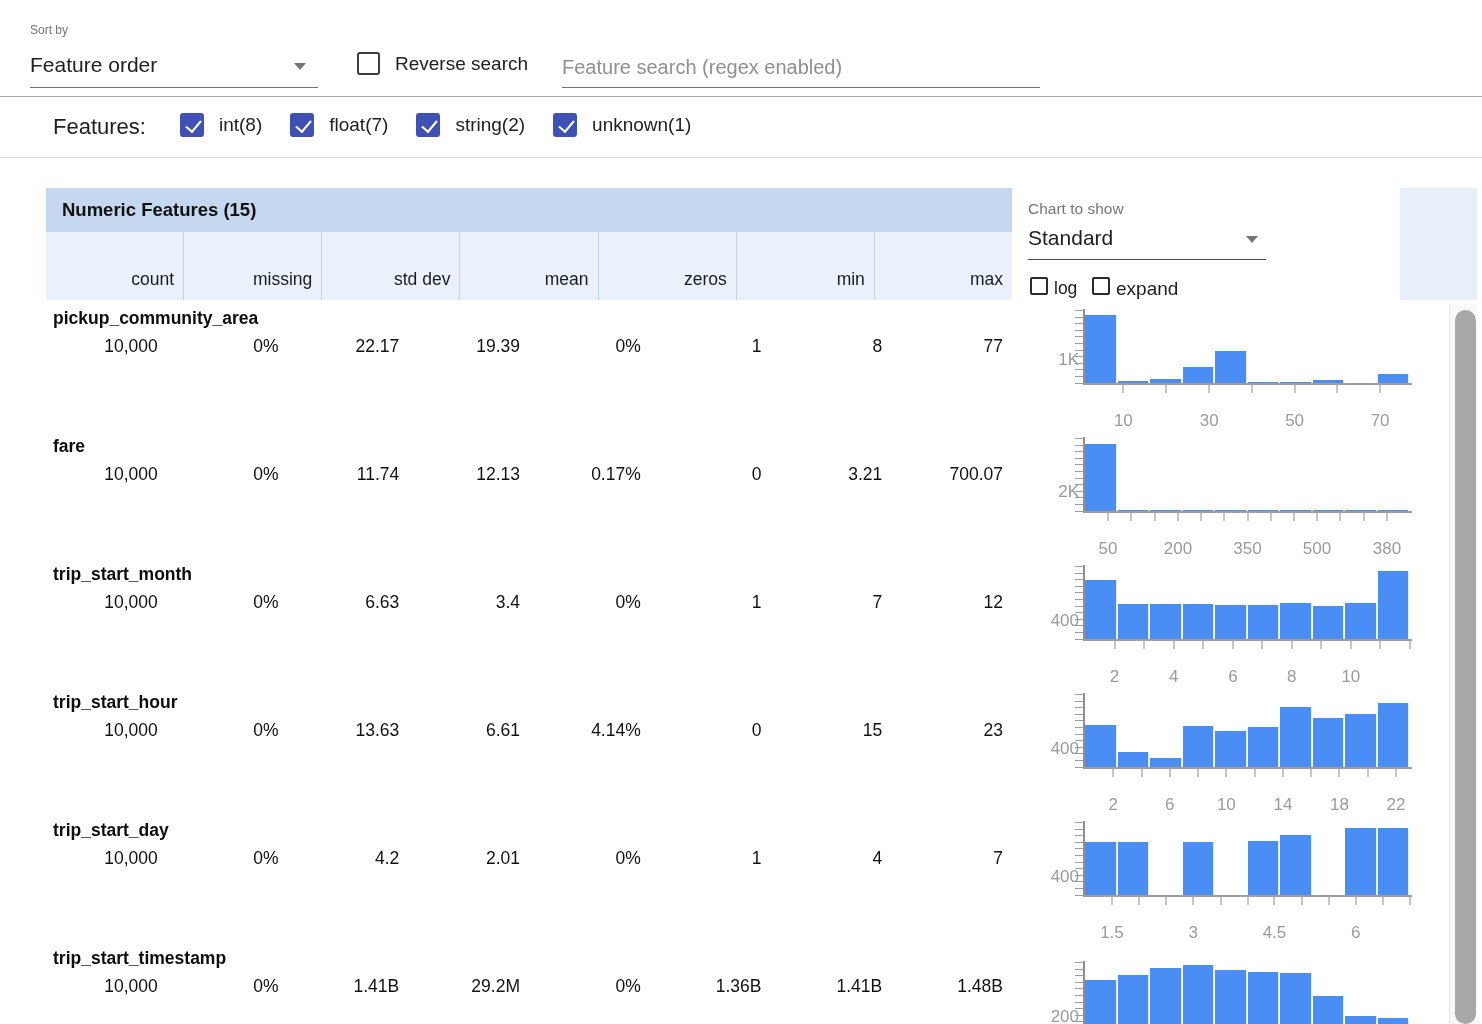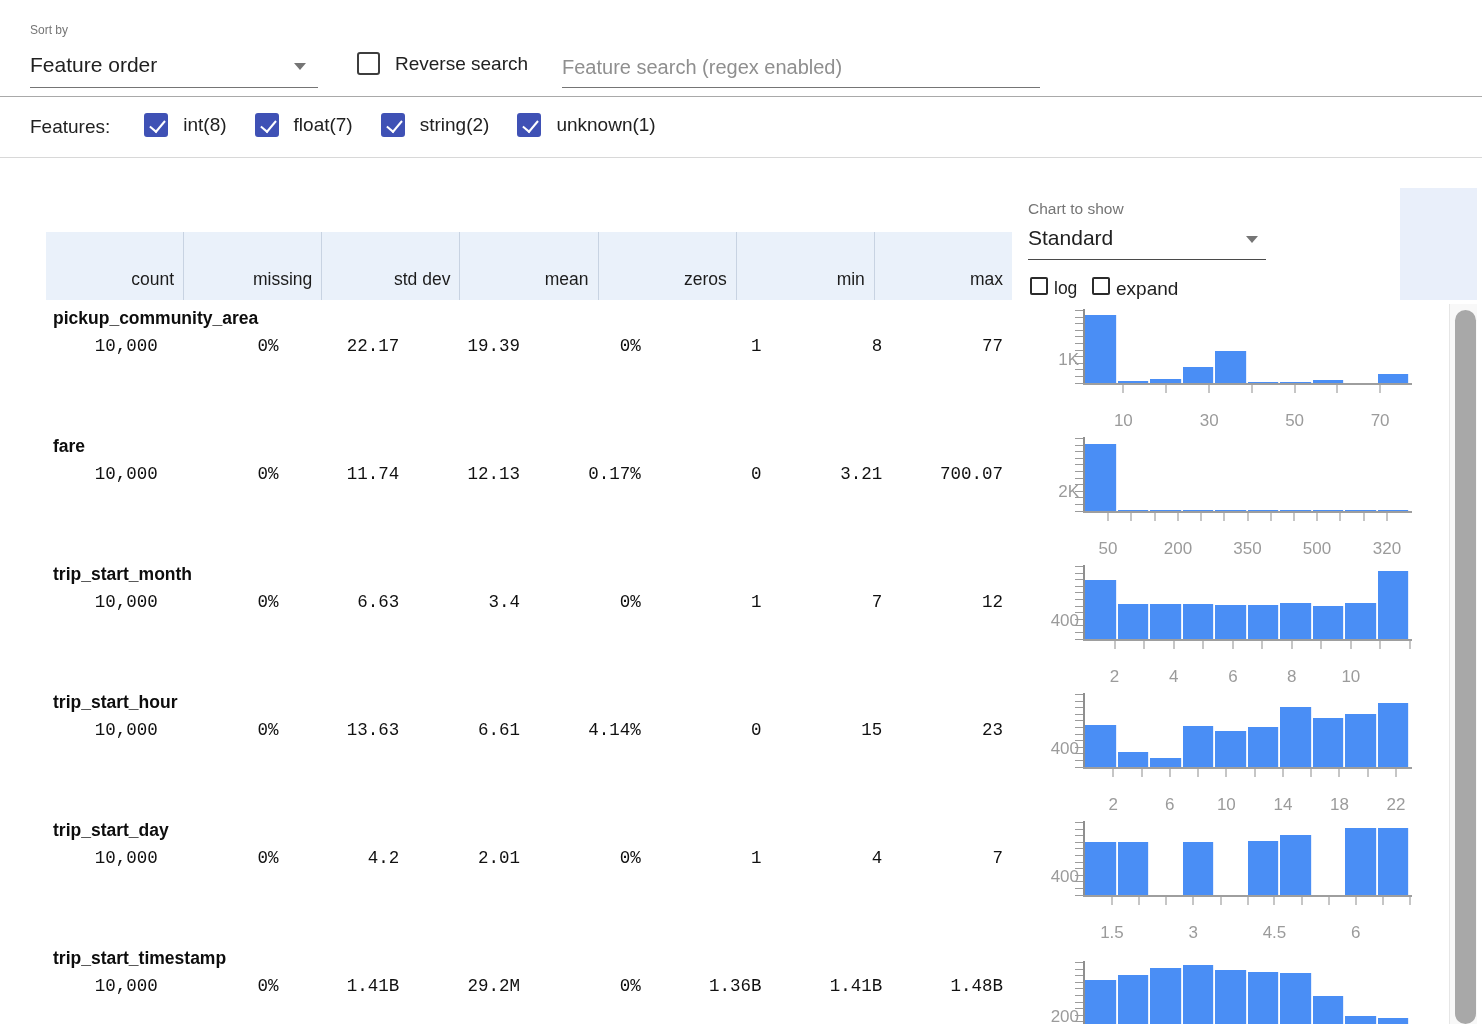"Features:" .filters-label { font-size: 19px -> 22px; margin-left: none -> 23px }
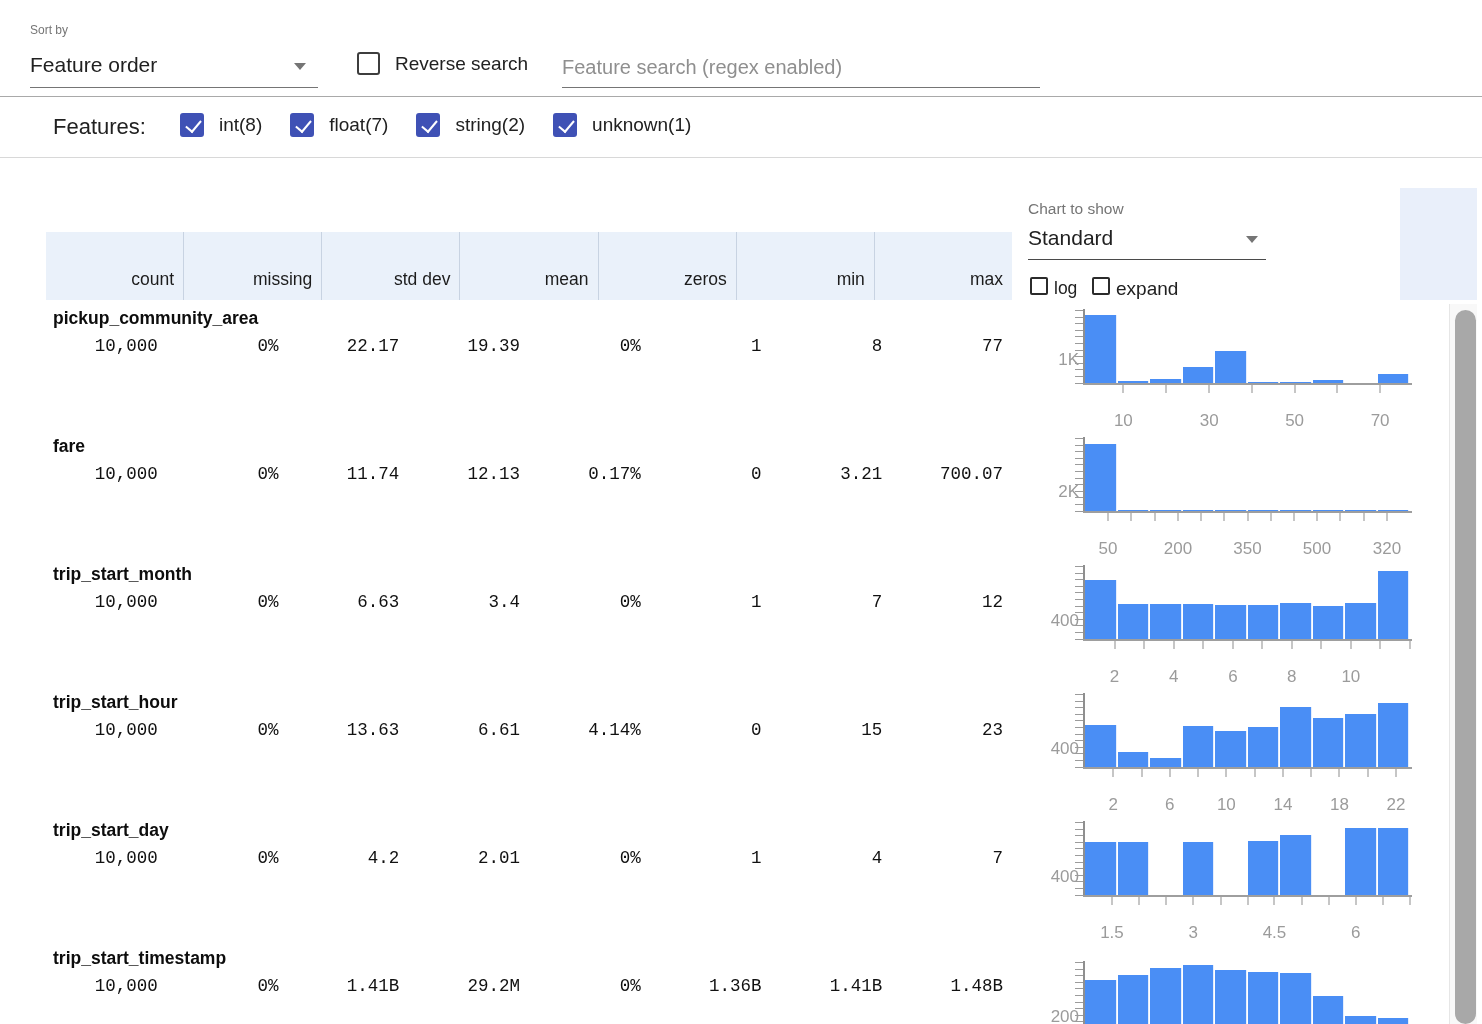"Numeric Features (15)" div.title-bar { html: none -> <div> <div>Numeric Features (15)</div> </div> }
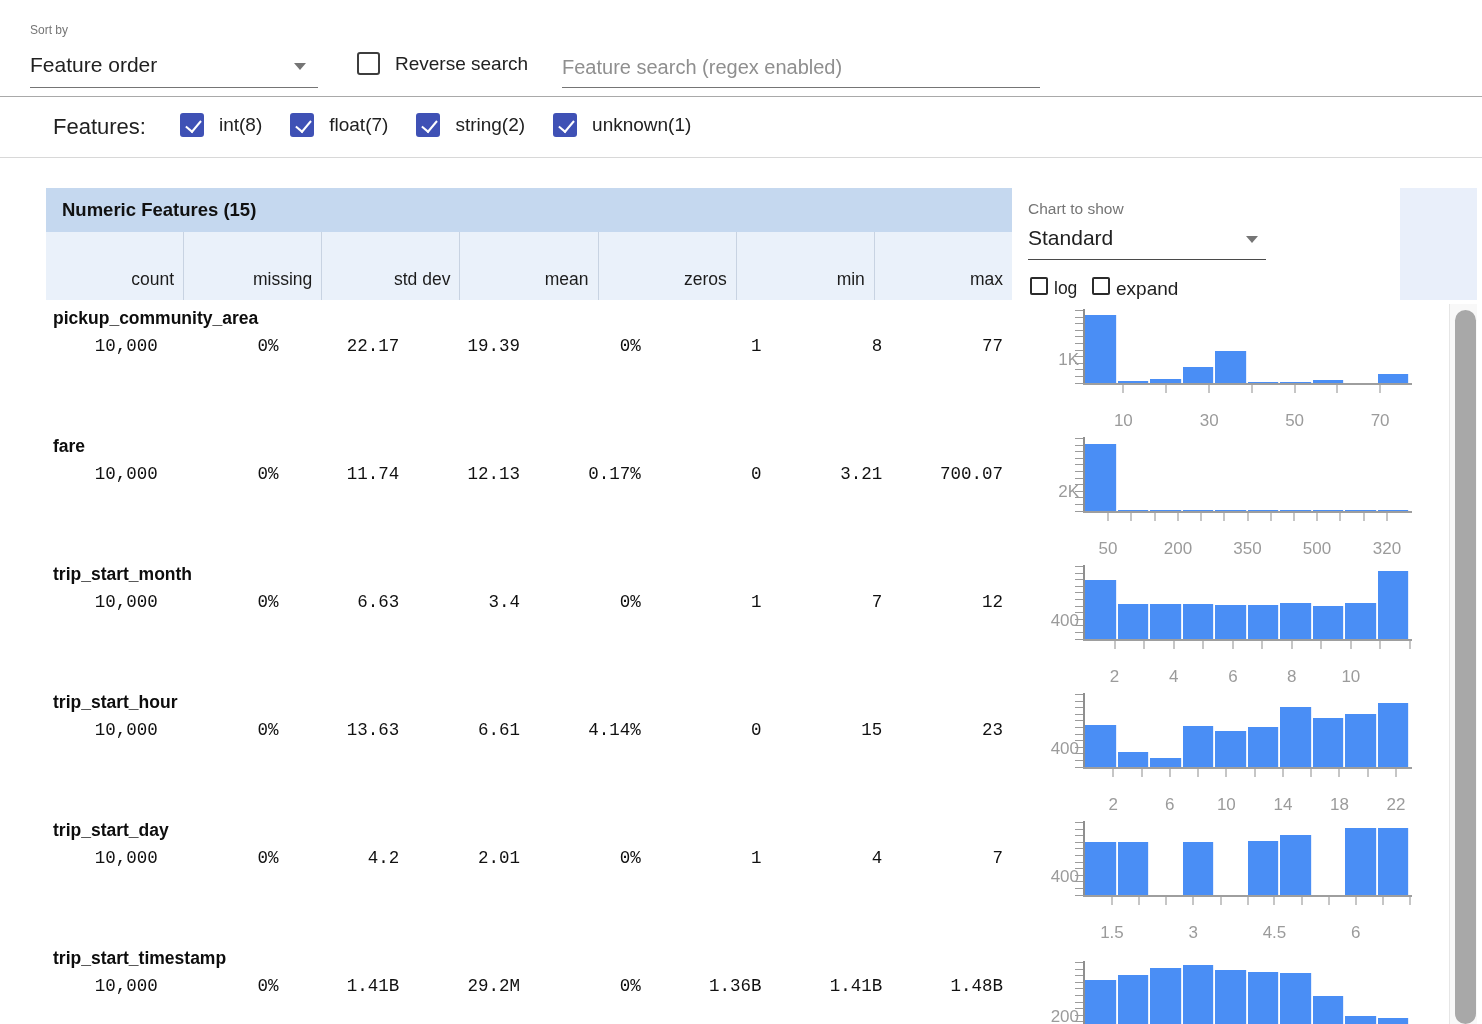"10,000" .fvals { font-family: Liberation Mono, monospace -> none }
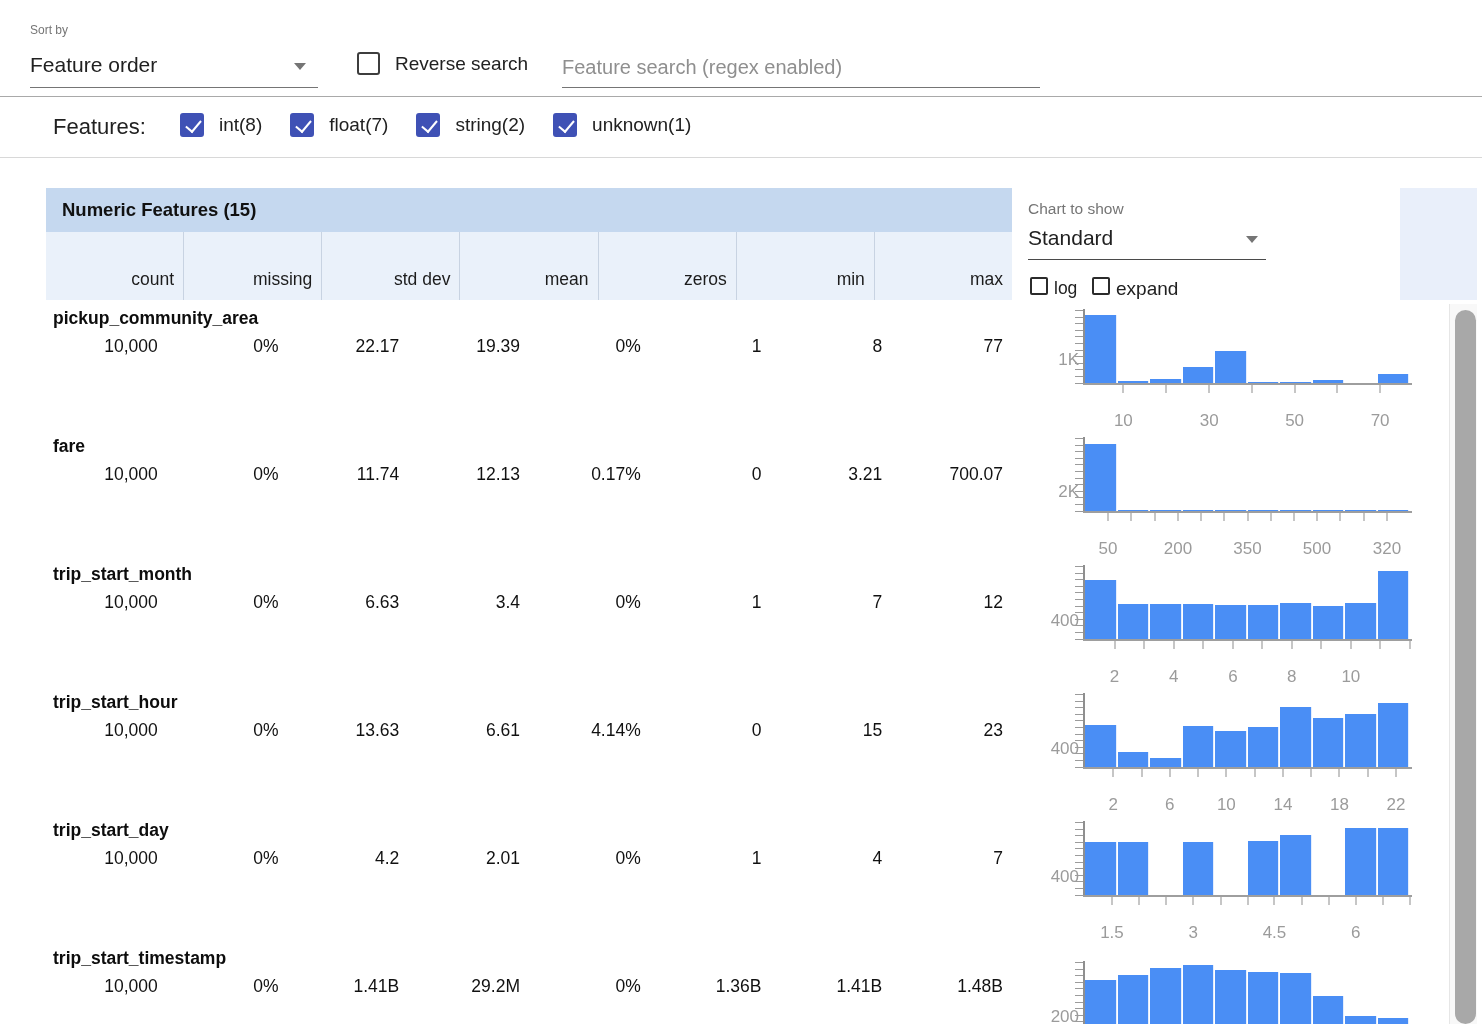"320" div.xlab { text: 320 -> 380 }
